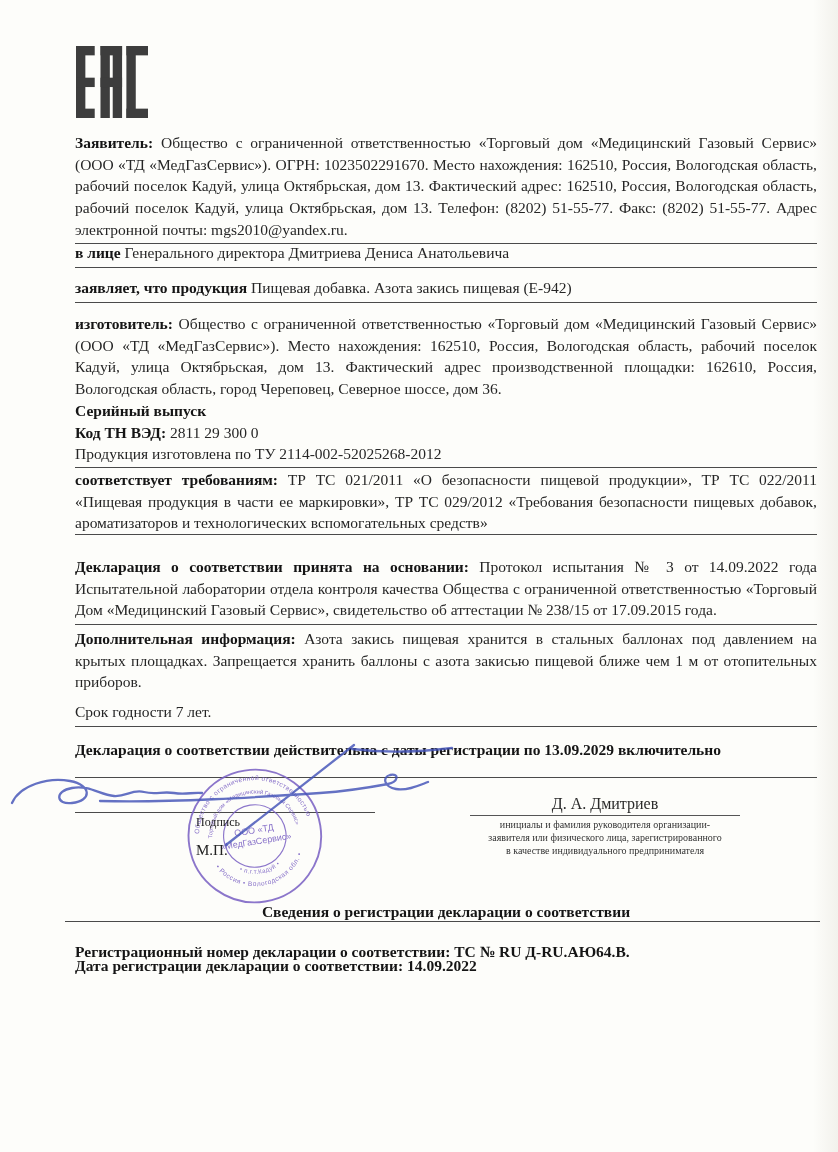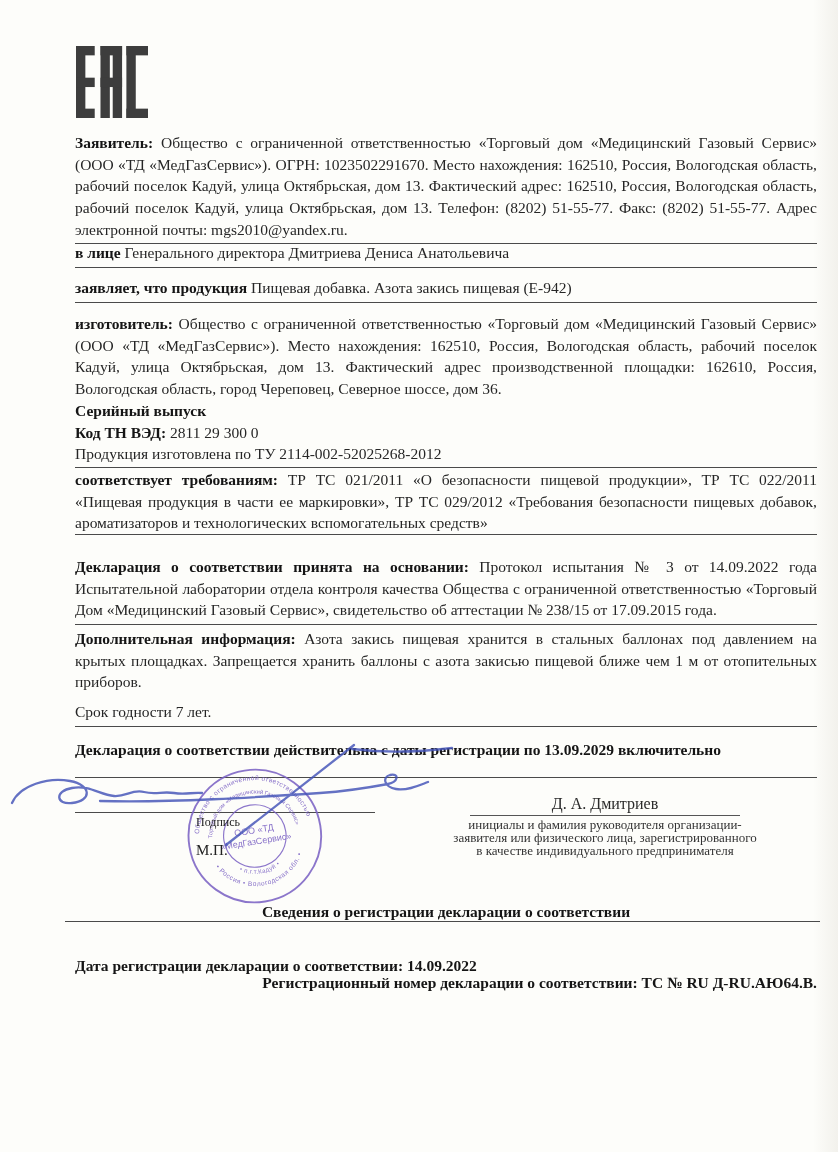"инициалы и фамилия руководителя" .sig-caption { font-size: 13px -> 10px }
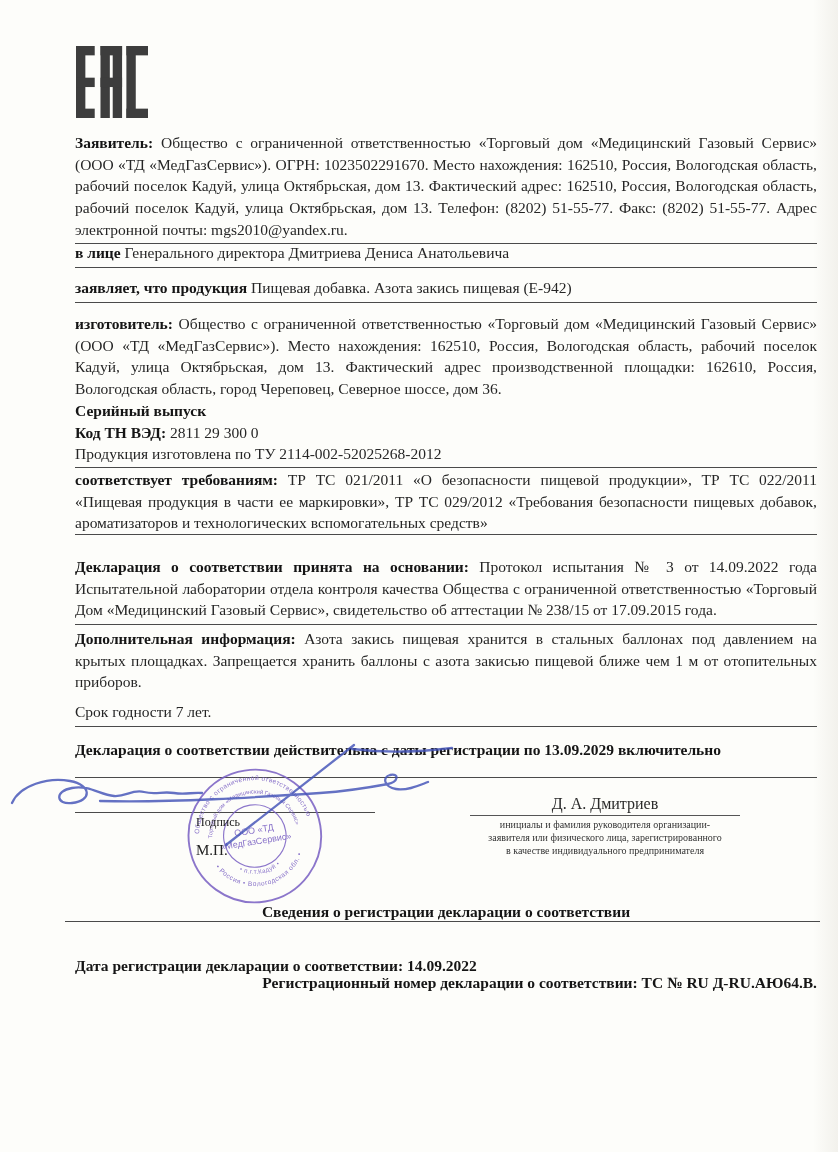"Регистрационный номер декларации о" div.sec { text-align: right -> none; top: 972px -> 941px }
